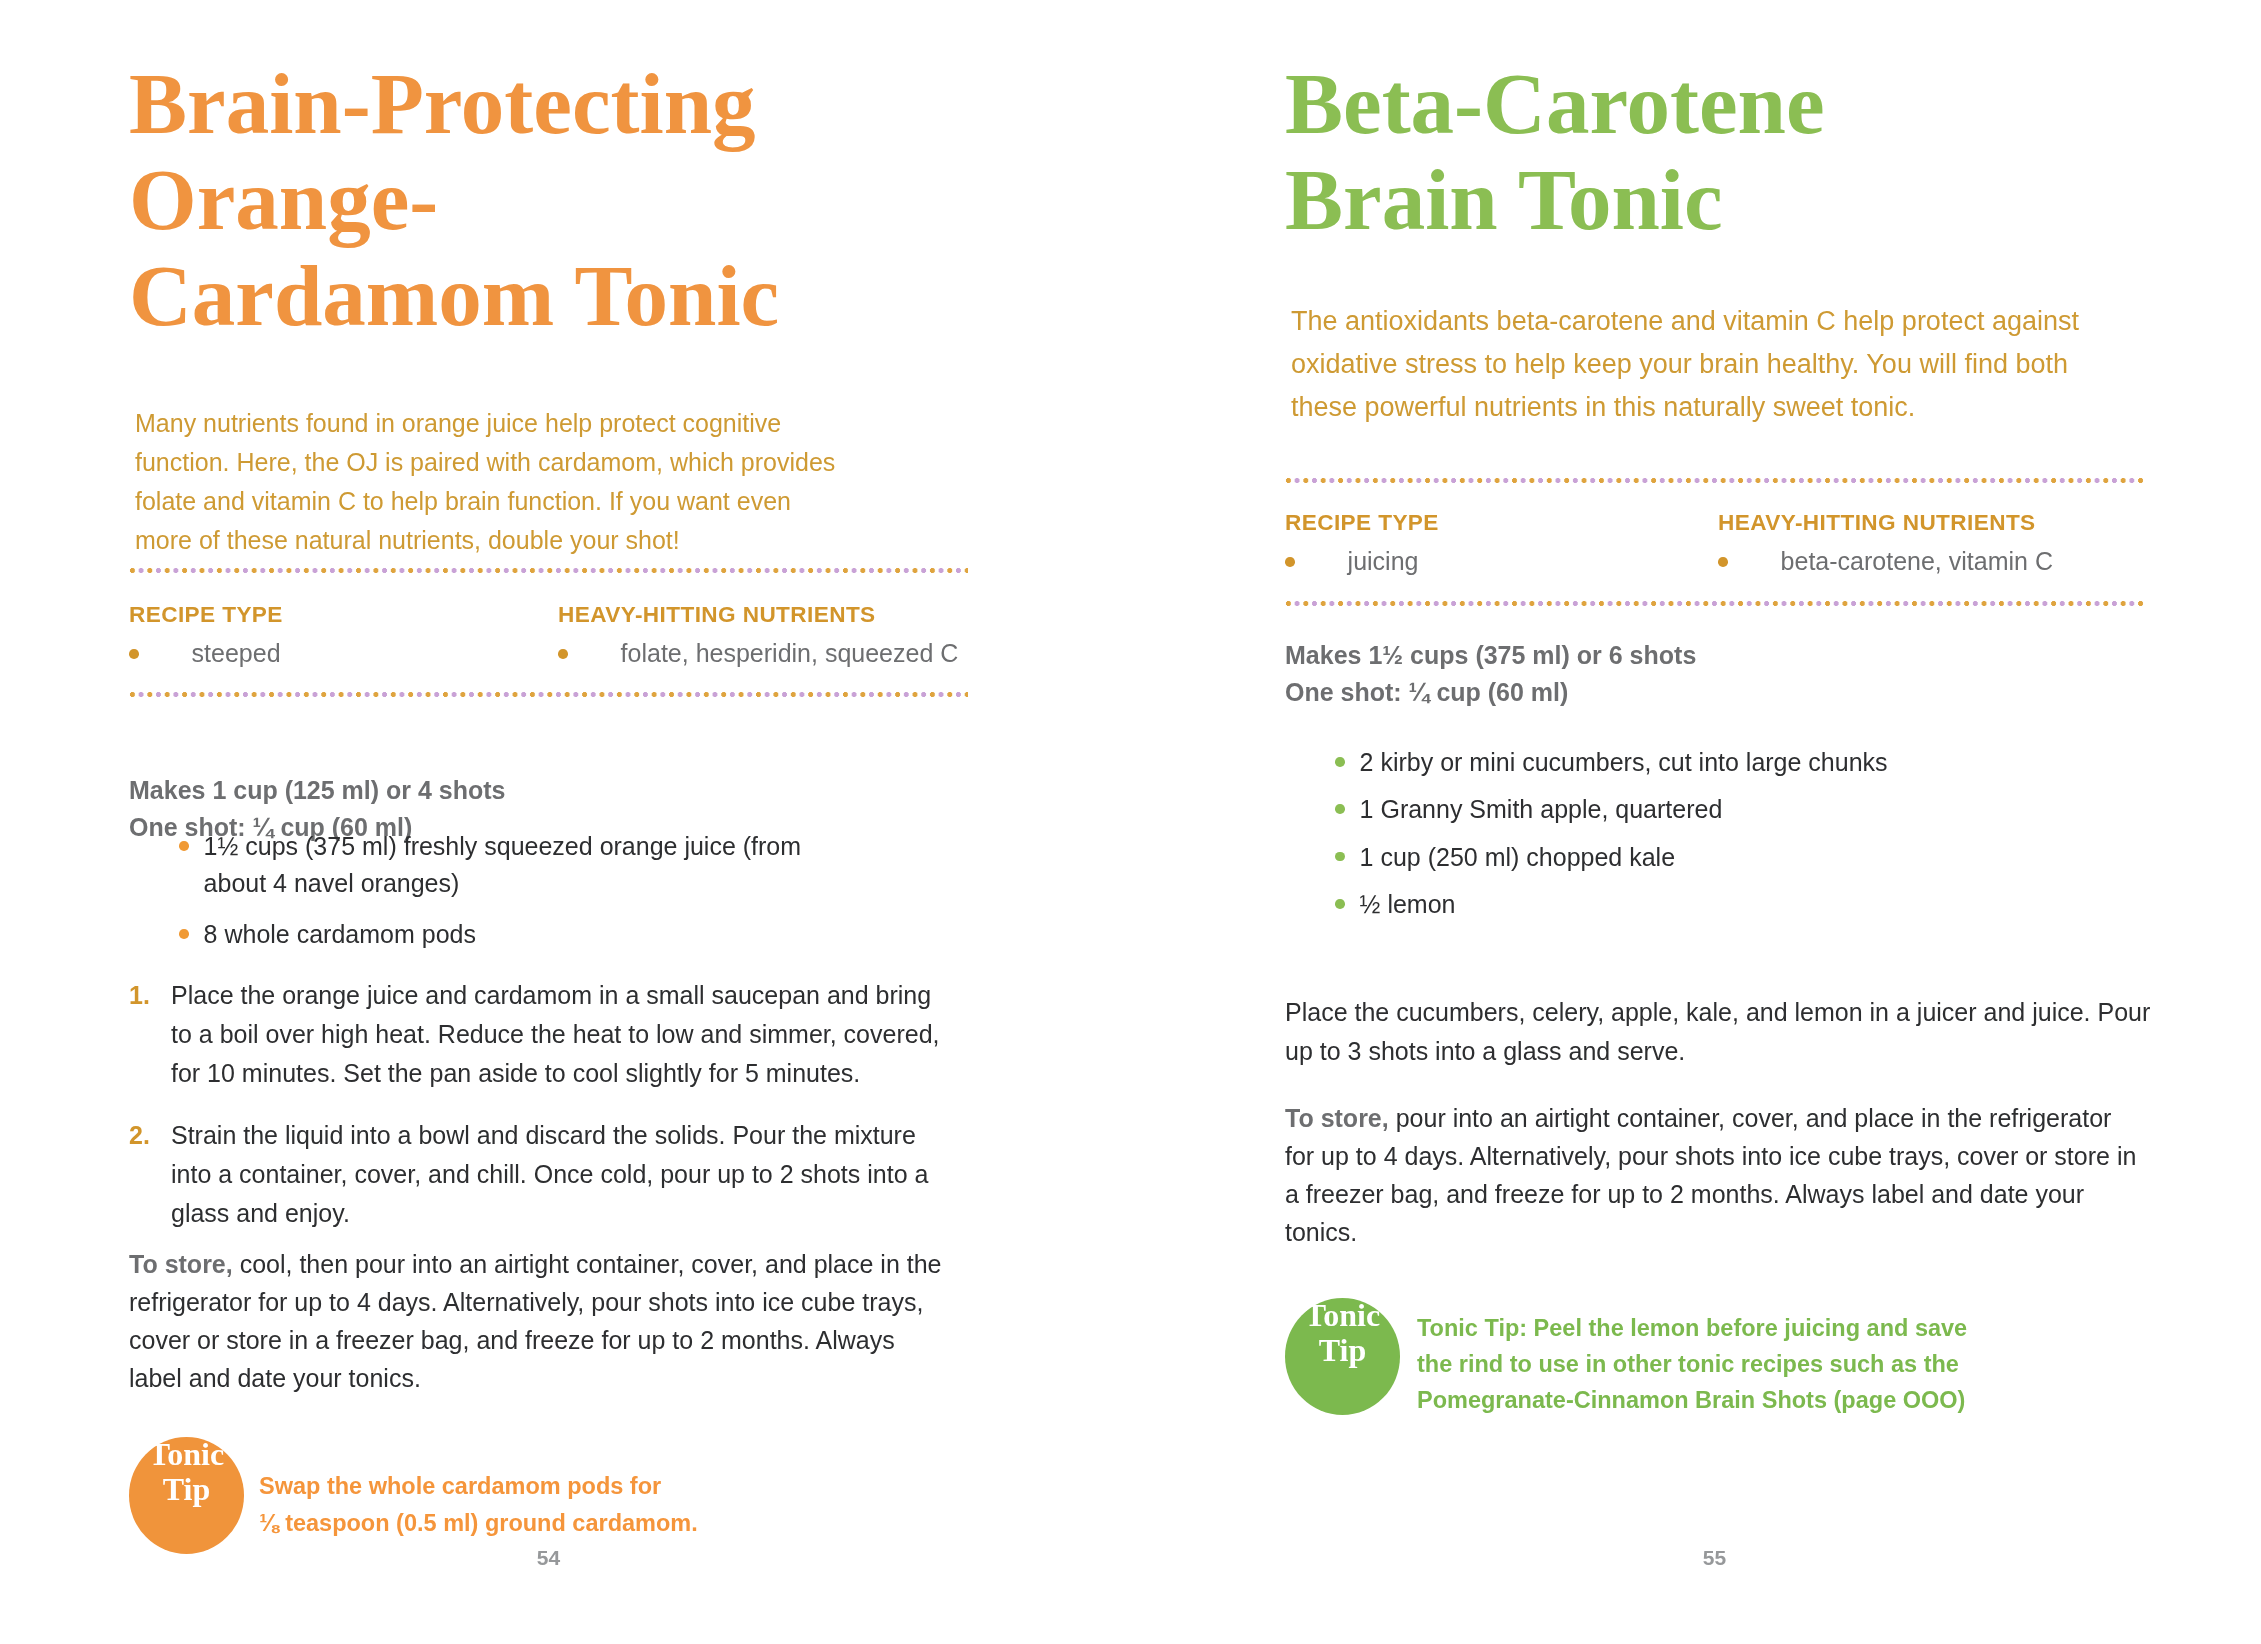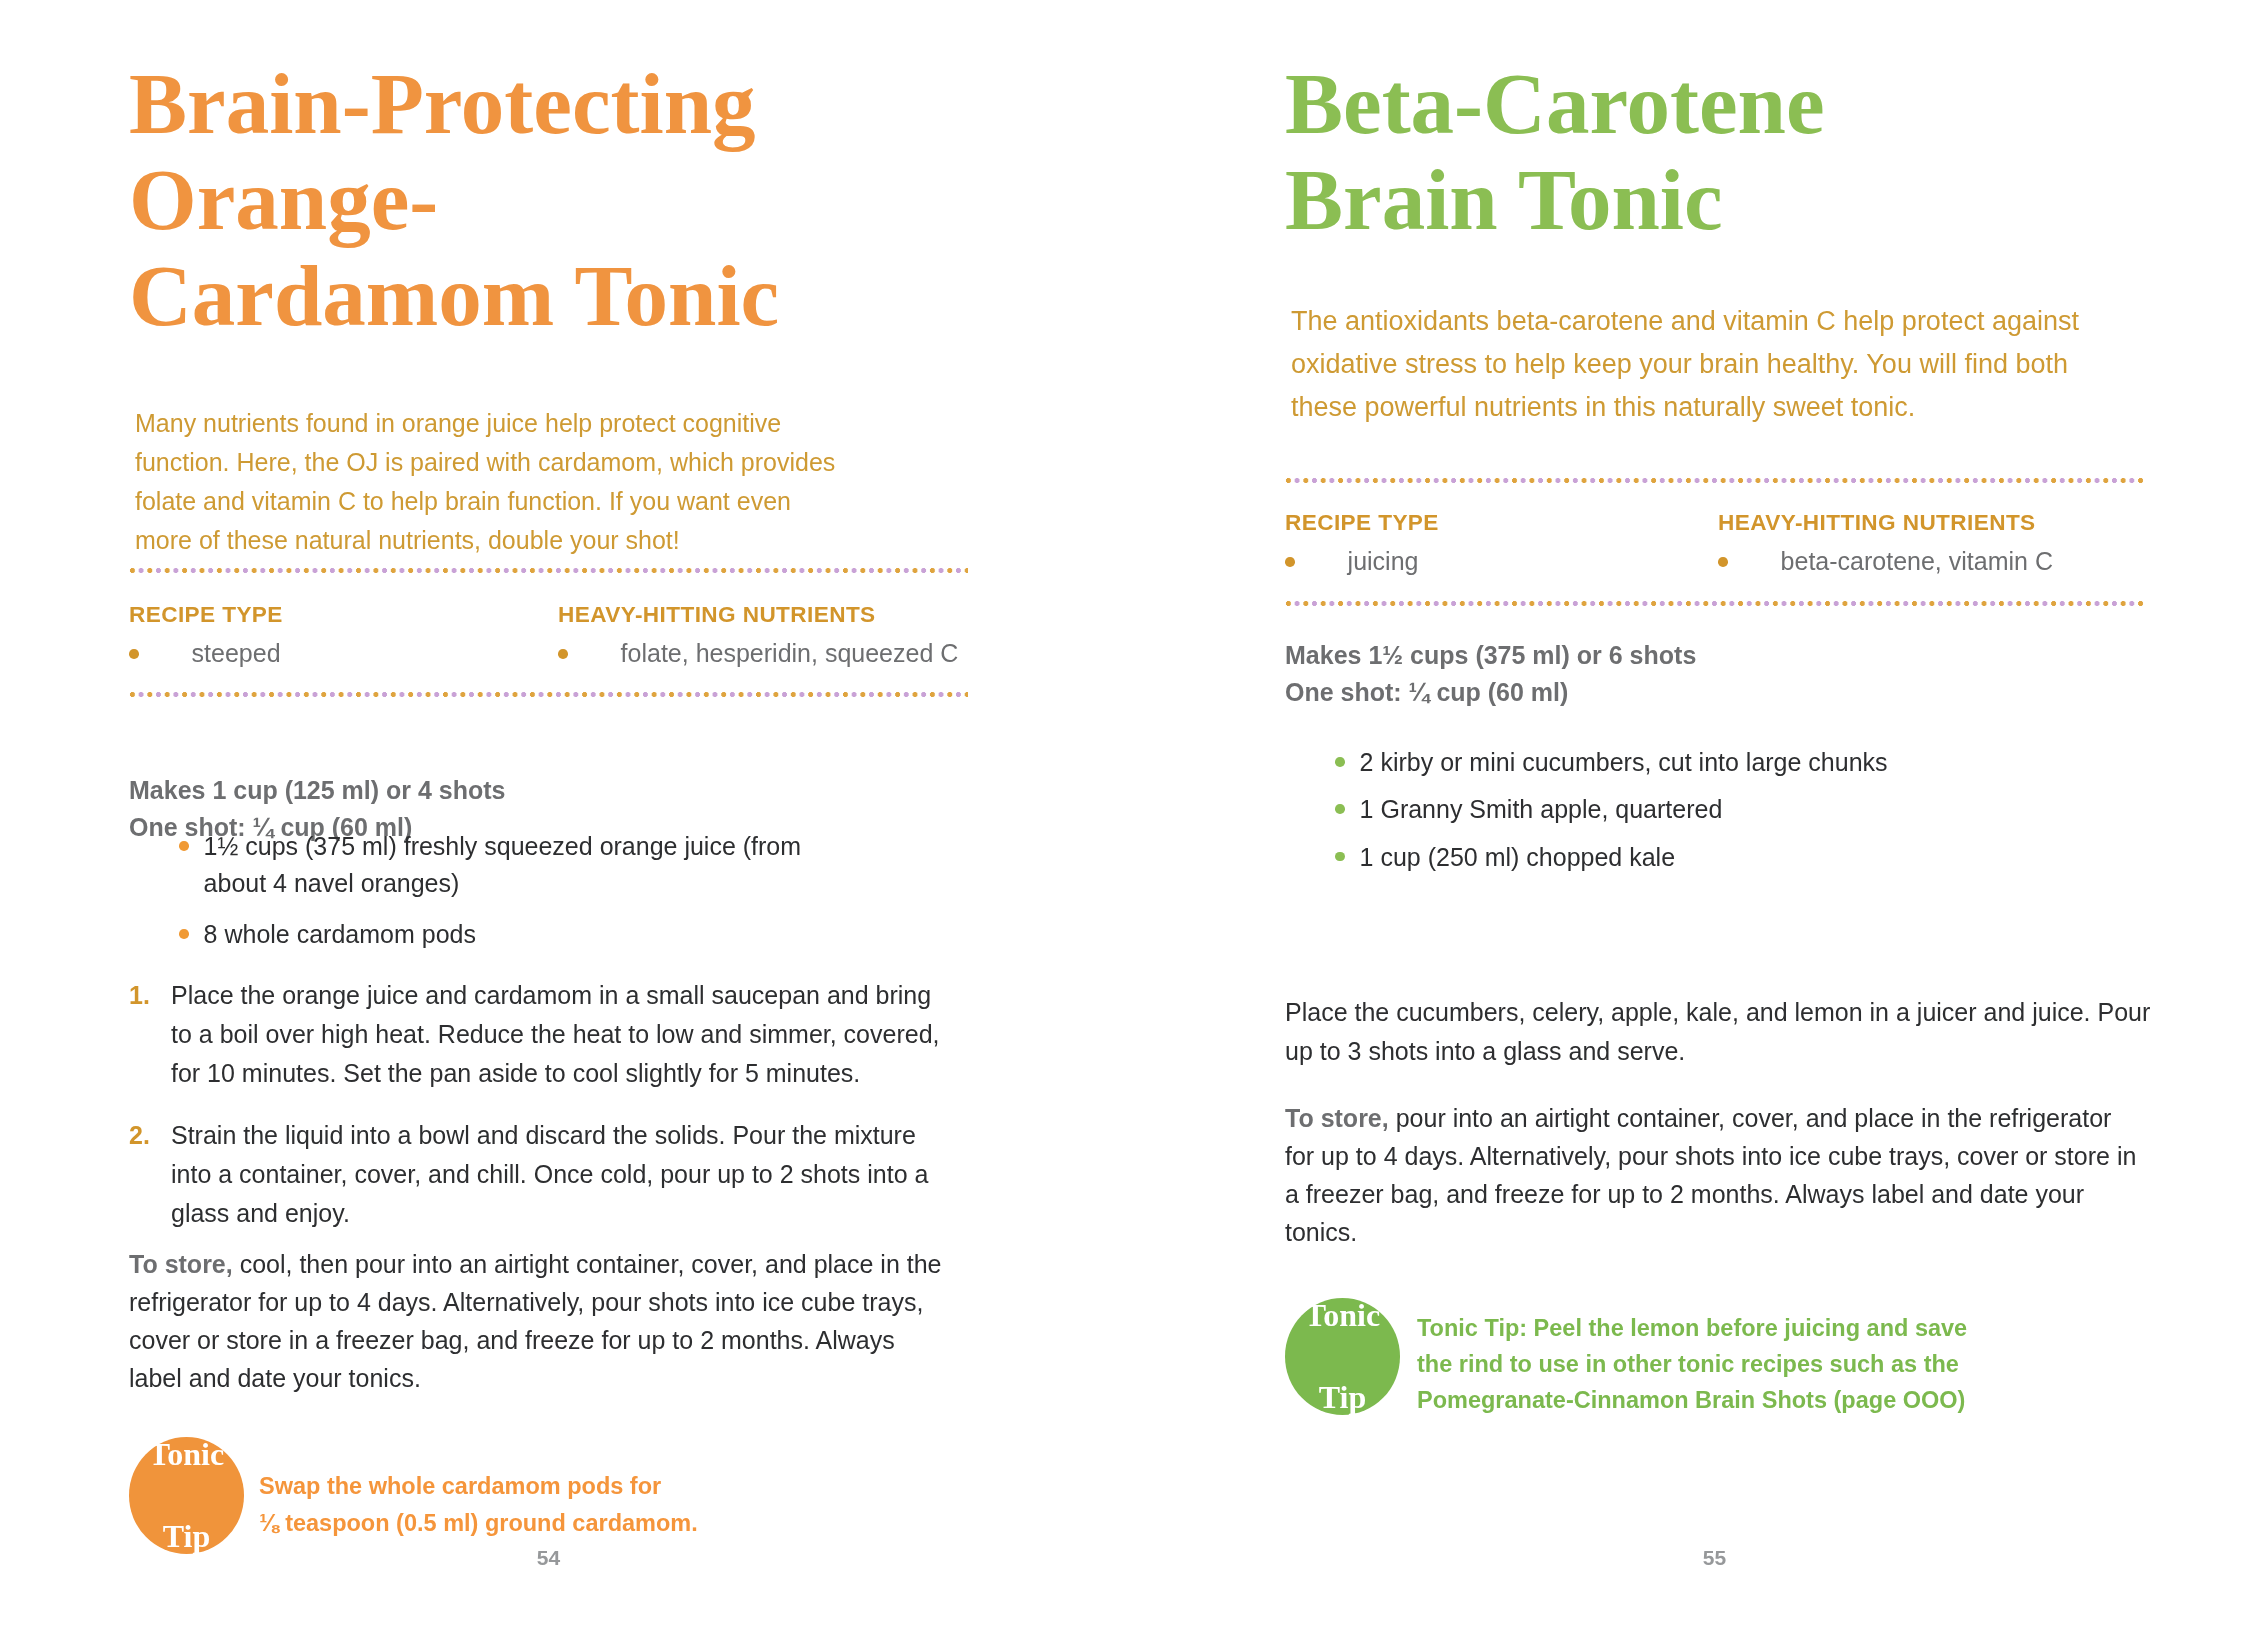"½ lemon" li { html: none -> <li> <span></span> <span>½ lemon</span> </li> }
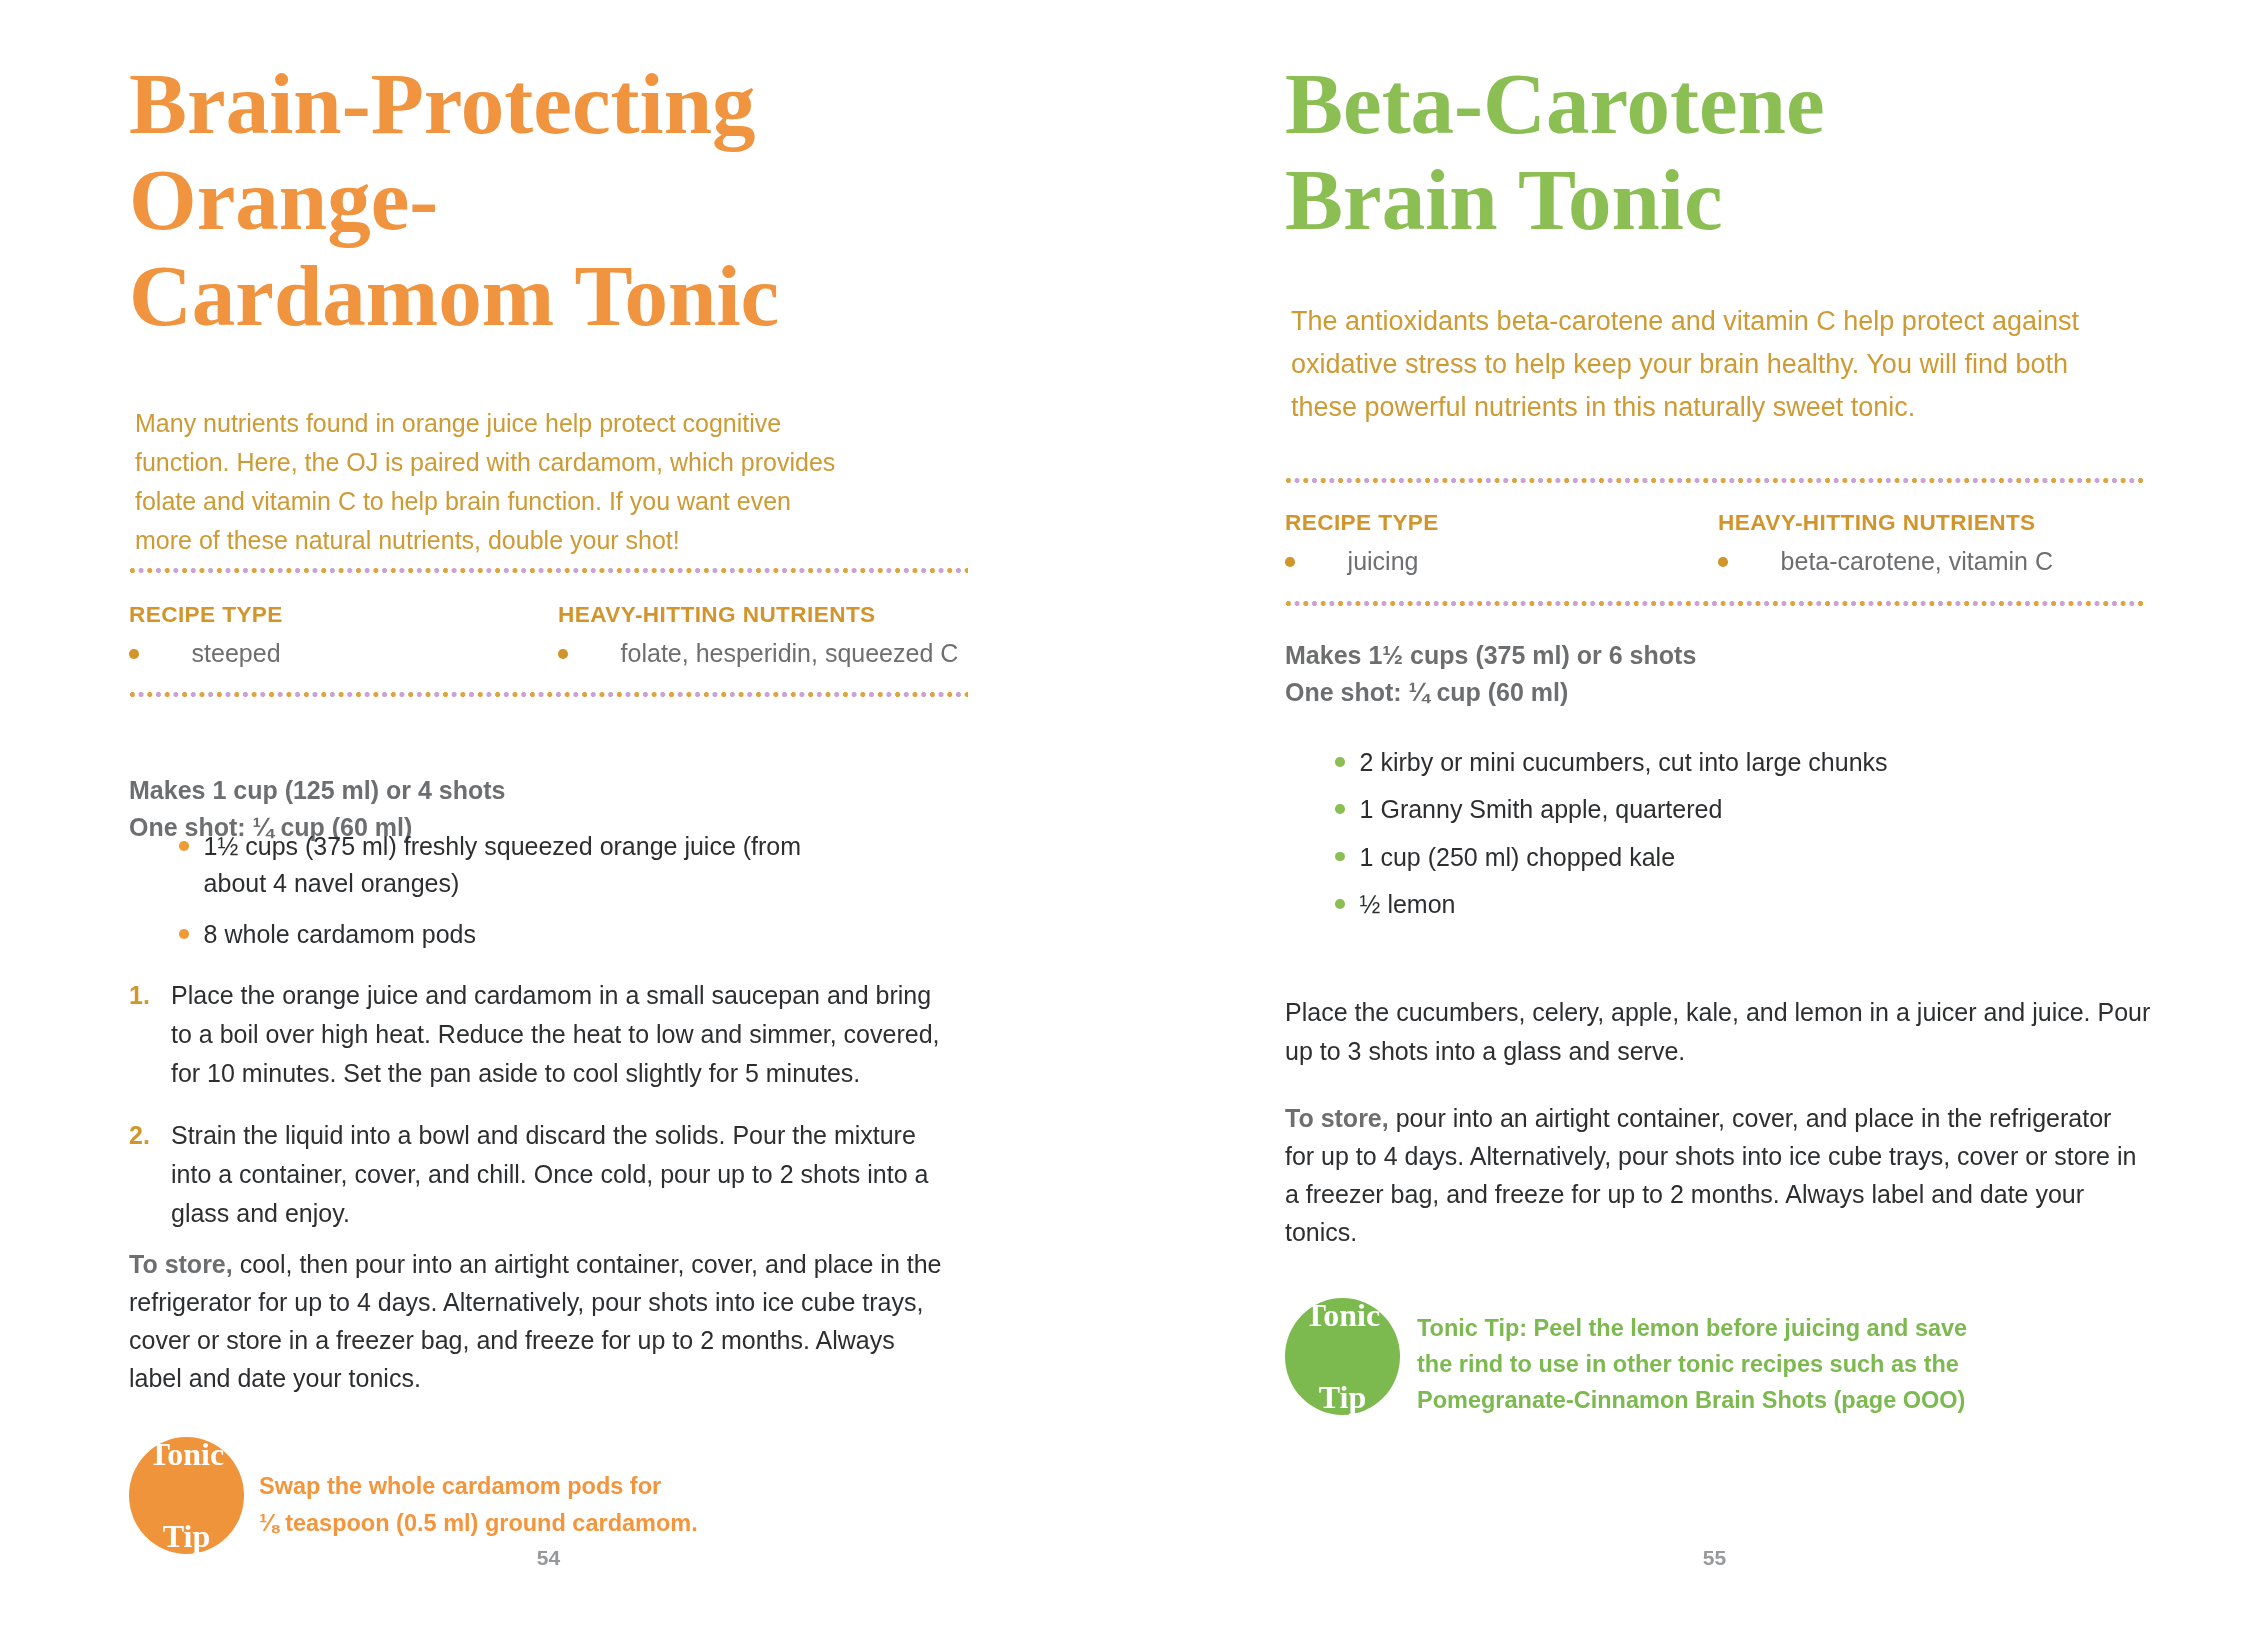"Tonic" .tip-badge { justify-content: space-between -> flex-start }
